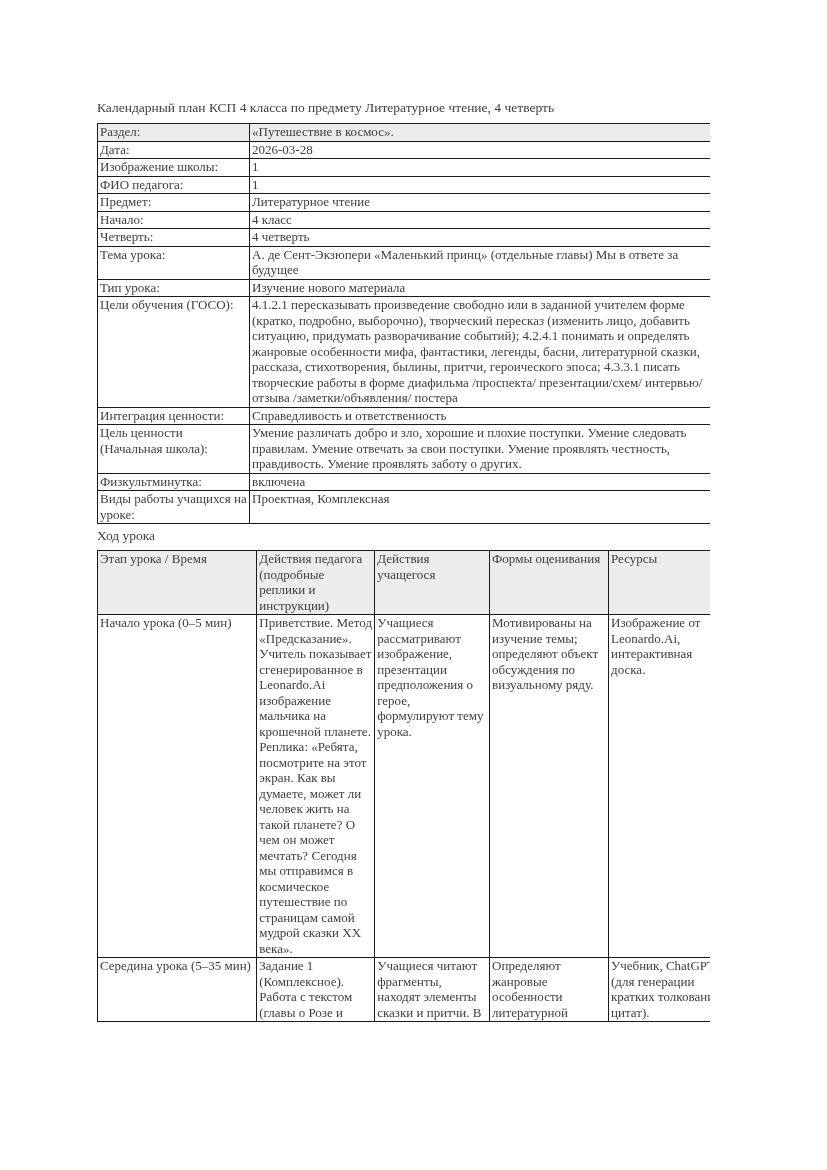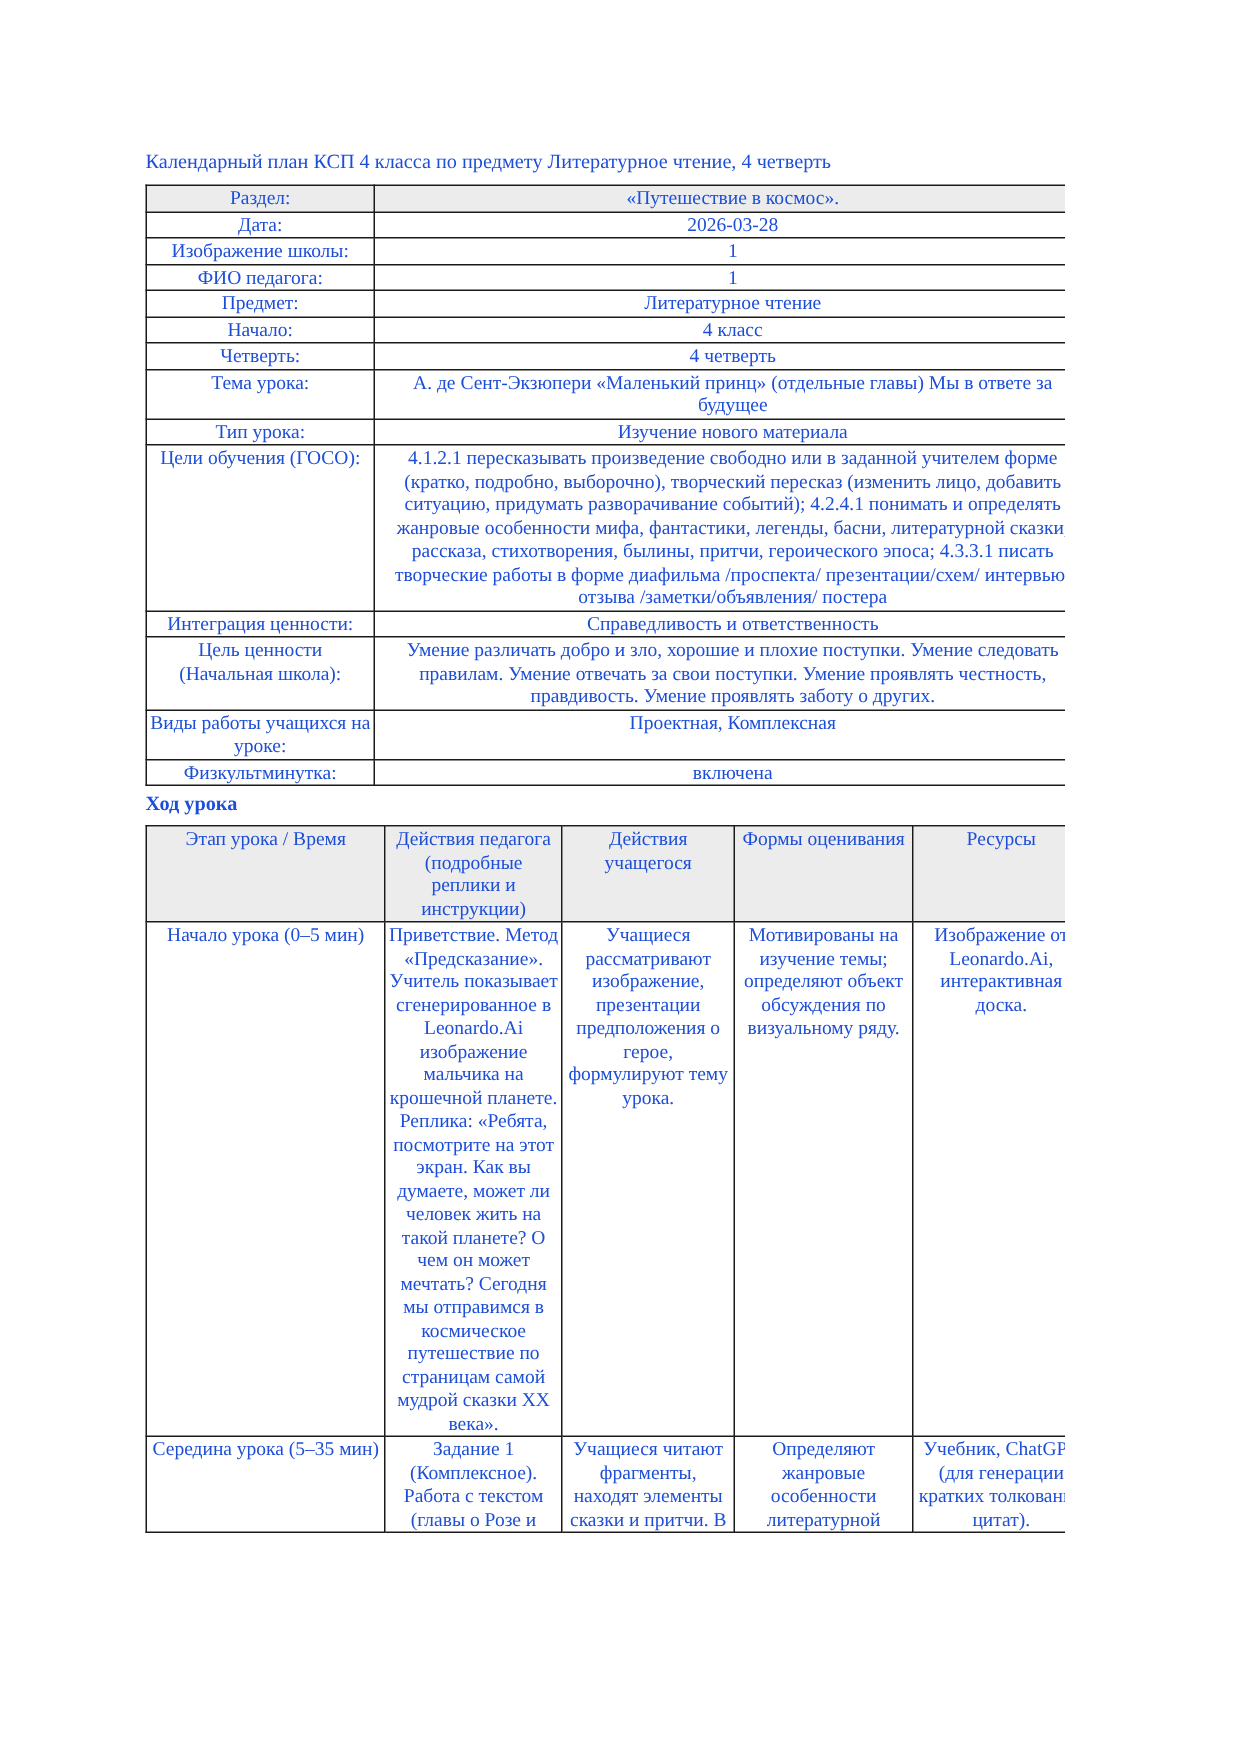"Календарный план КСП 4 класса" .page { color: #1d4ed8 -> #404040 }
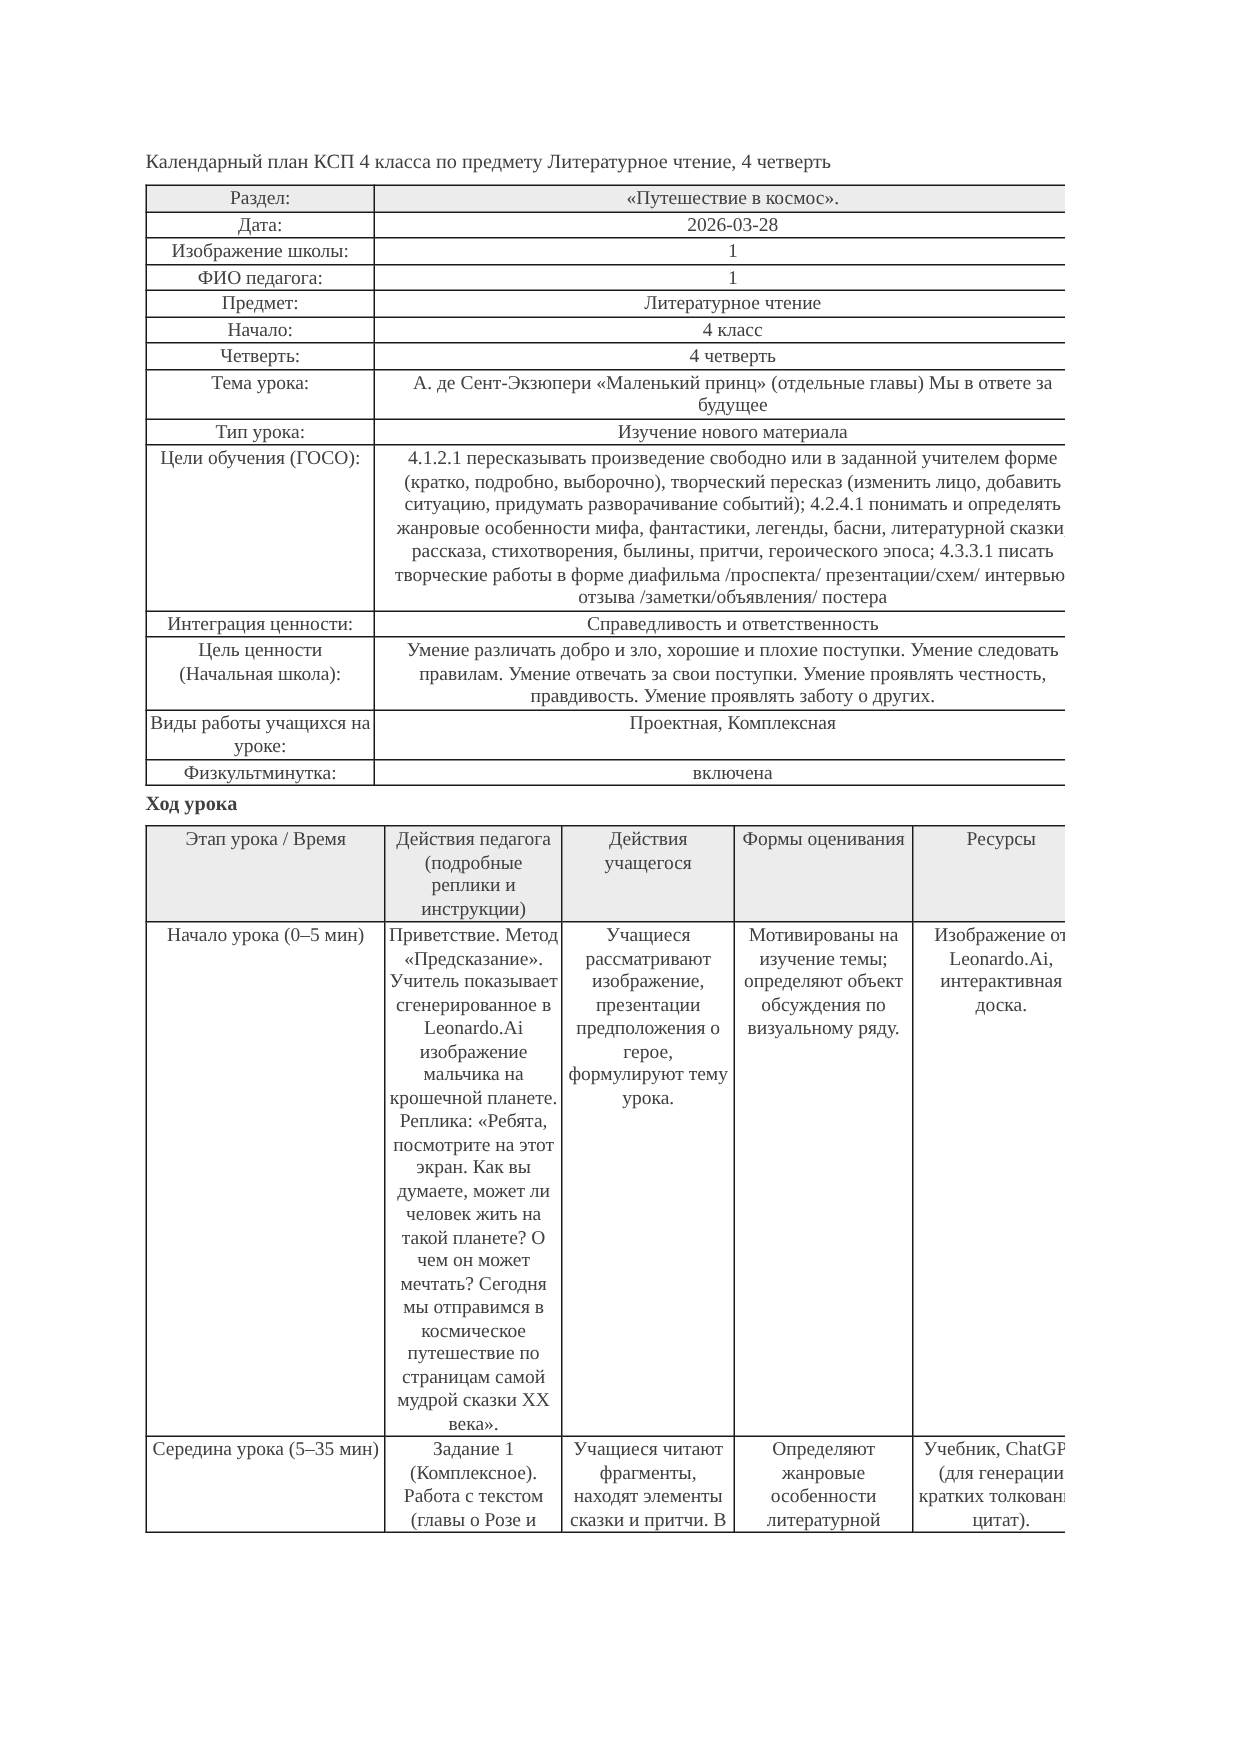"Раздел:" table.doc-table td, table.doc-table th { text-align: center -> left }
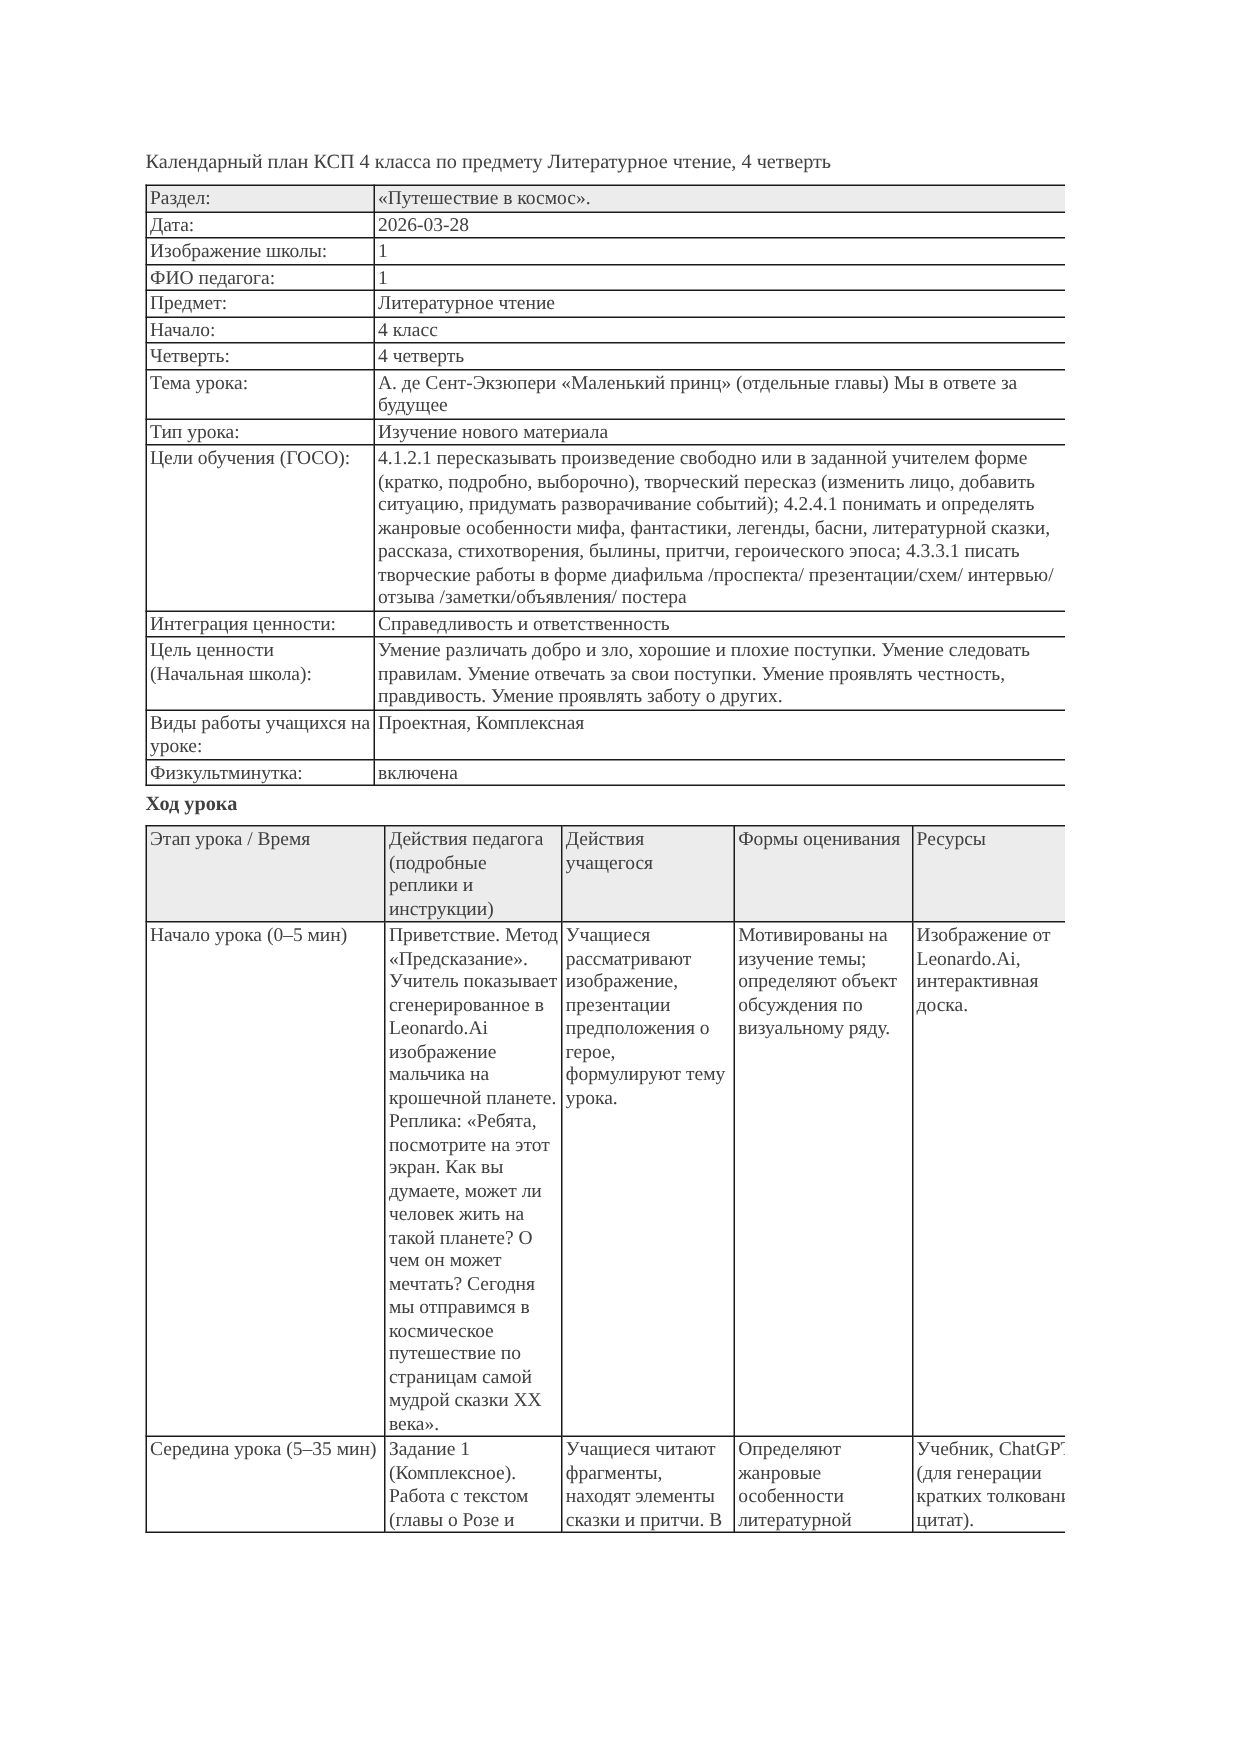"Виды работы учащихся на уроке:" tr { order: before "Физкультминутка:" -> after "Физкультминутка:" }
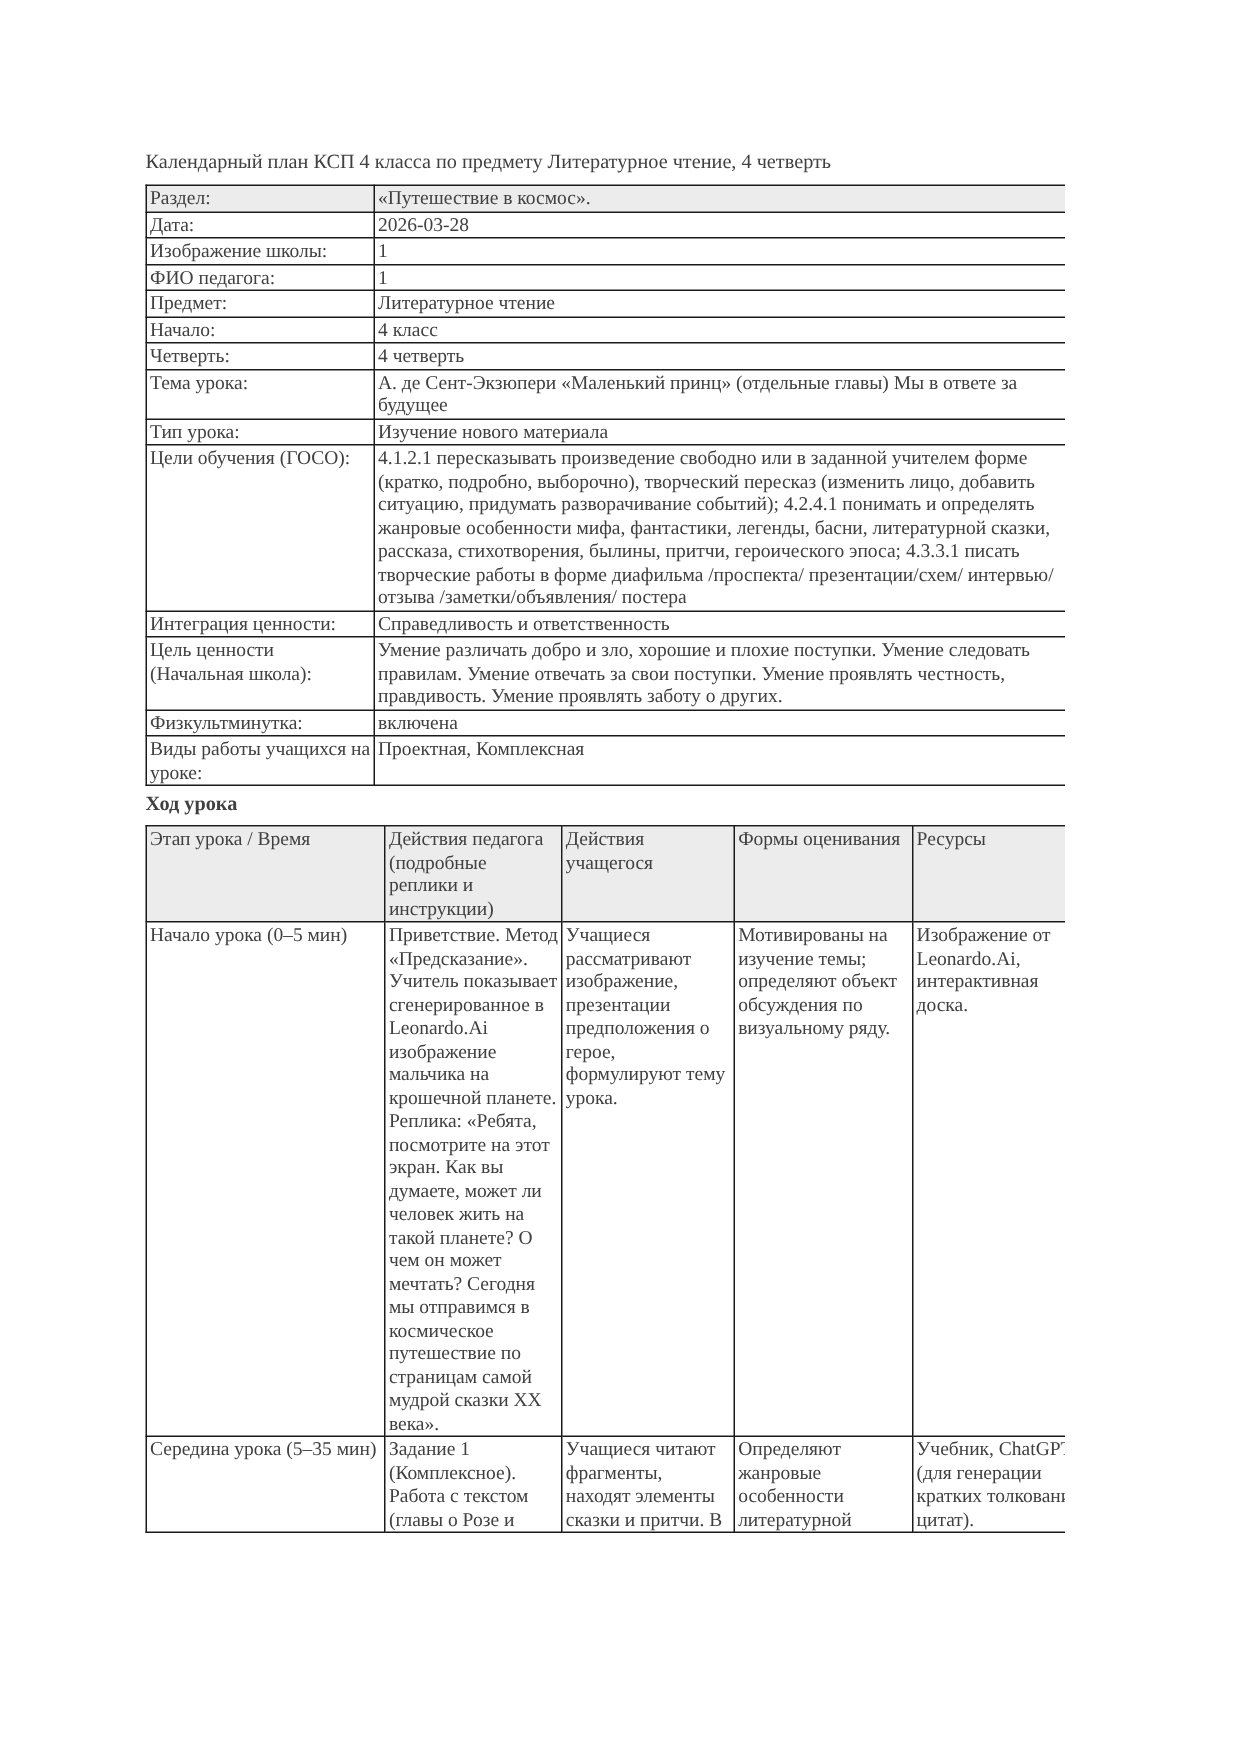"Ход урока" .section-heading { font-weight: bold -> normal }
